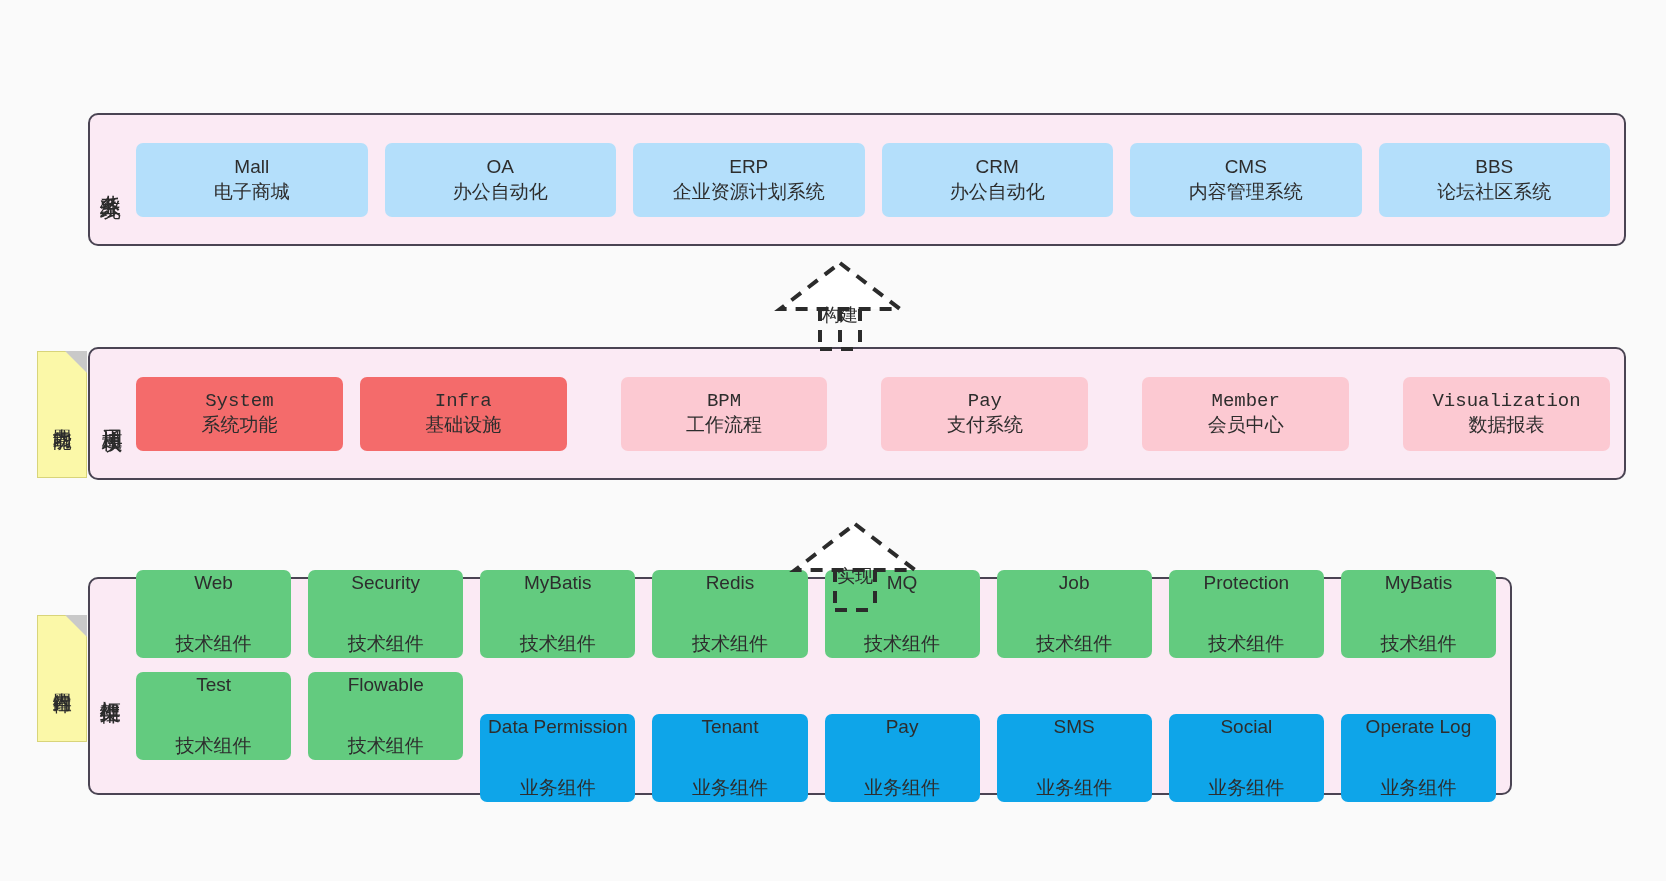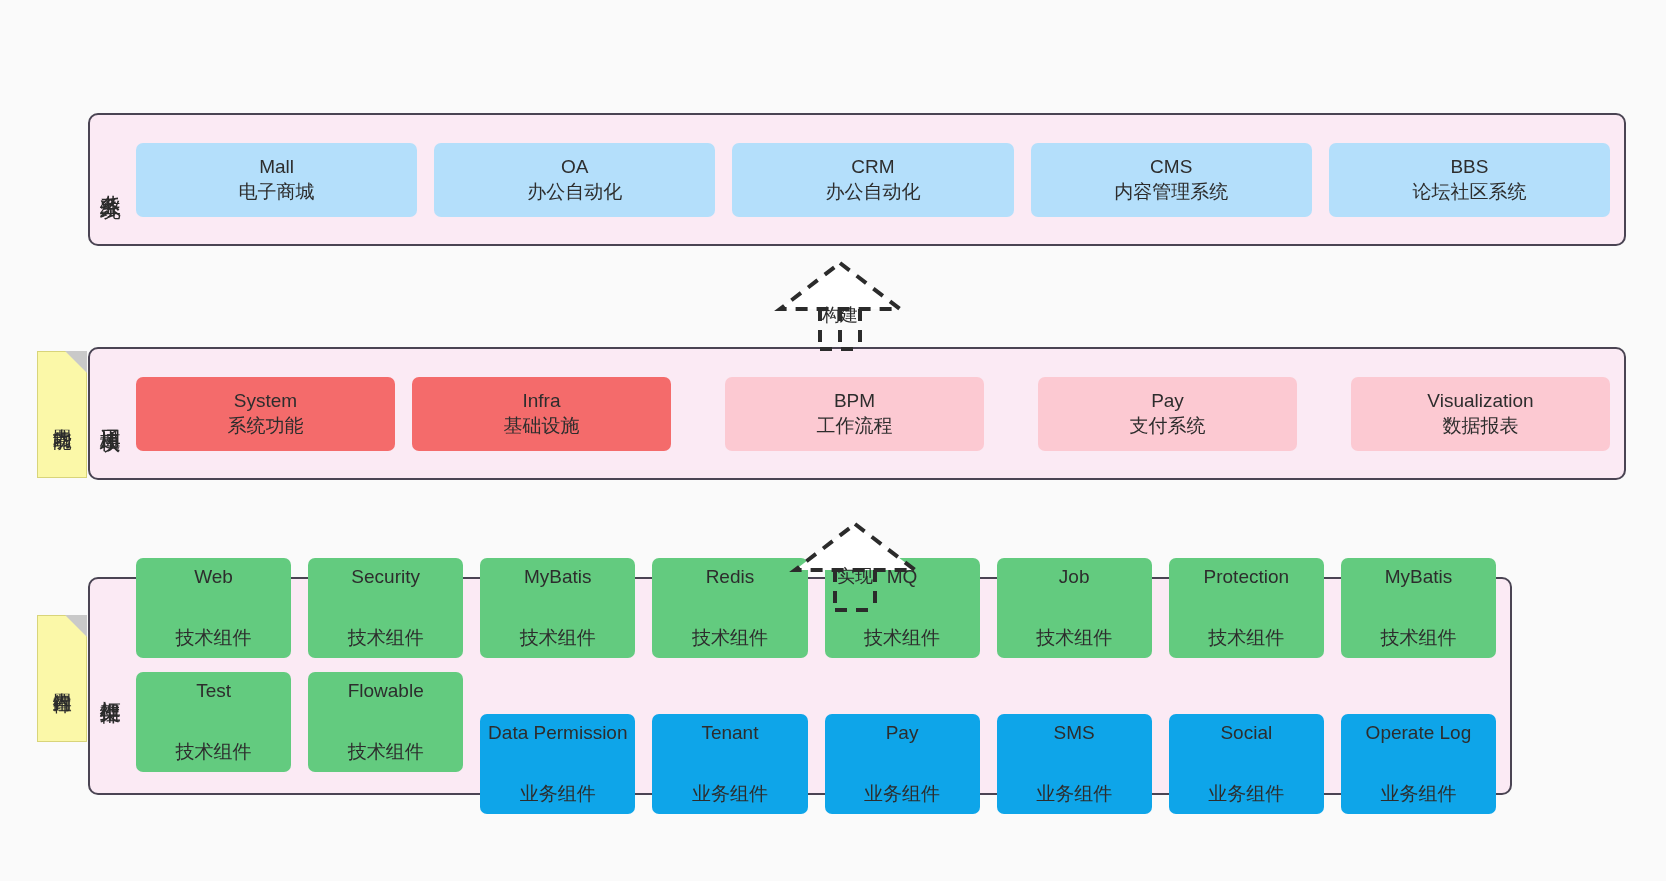"ERP" div.card { html: none -> <div> <span>ERP</span> <span>企业资源计划系统</span> </div> }
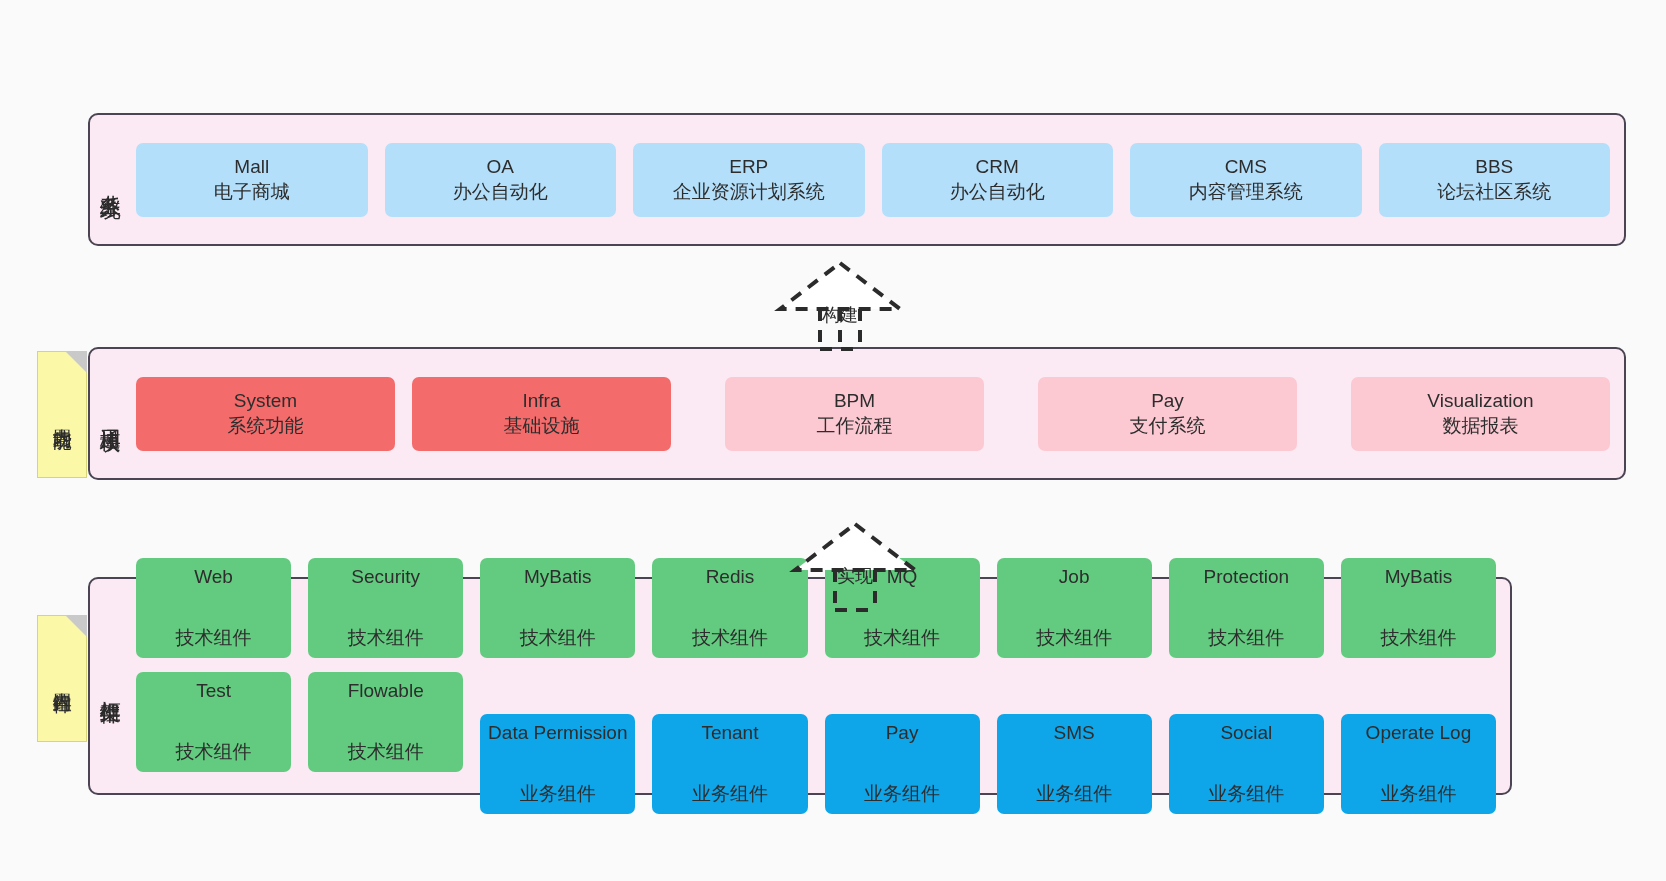"System" #layer-common { font-family: none -> Liberation Mono, monospace }
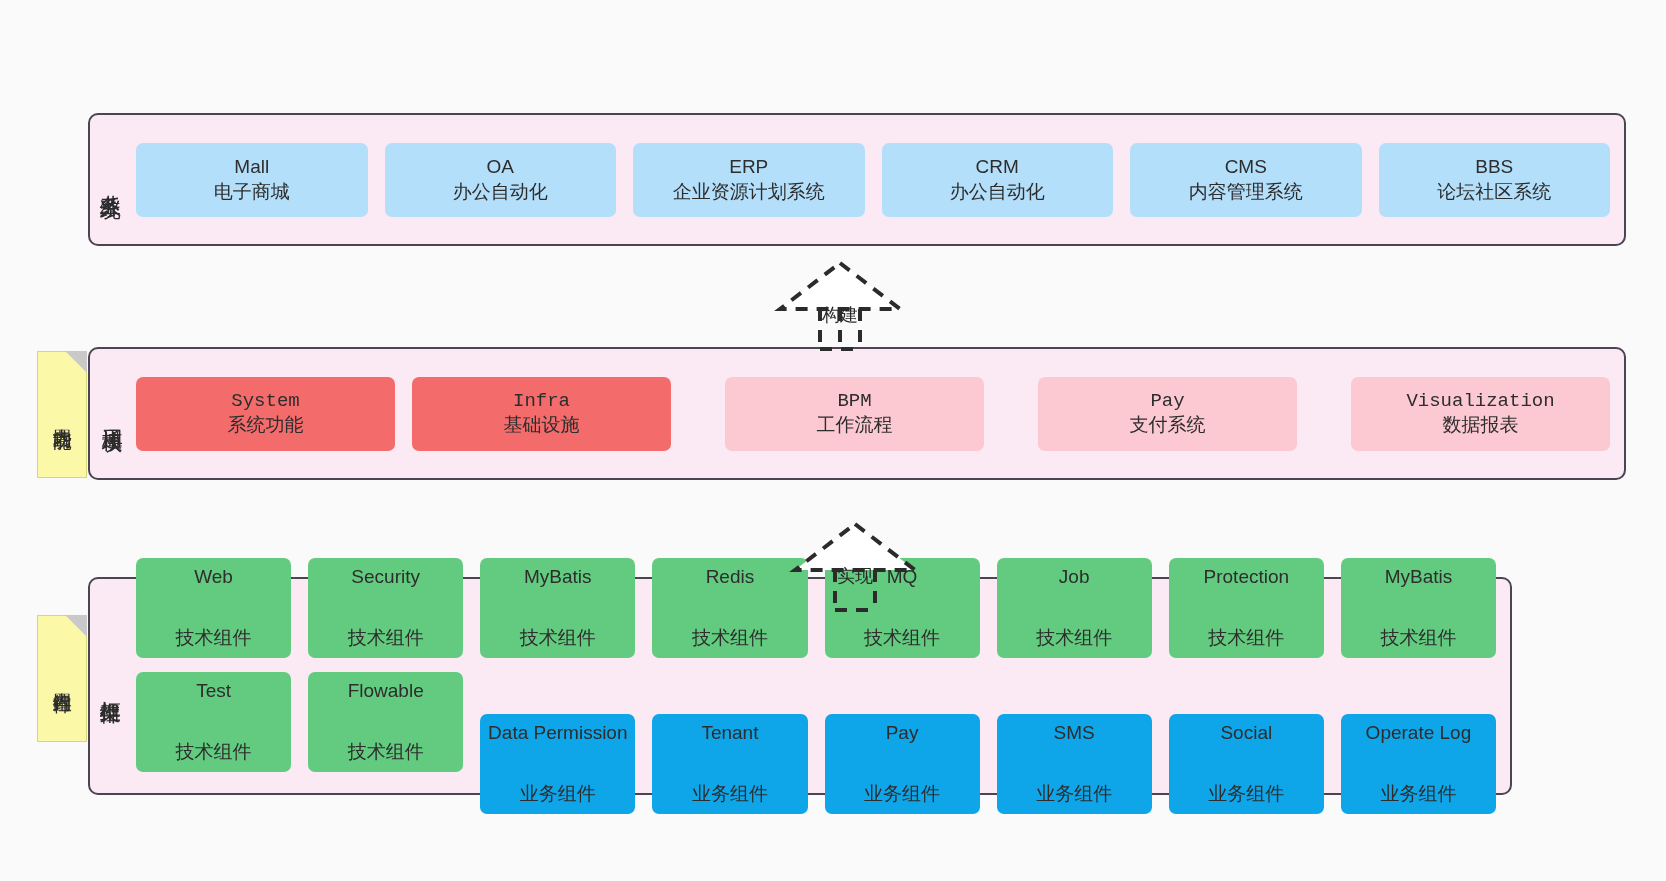"Member" div.card { html: none -> <div> <span>Member</span> <span>会员中心</span> </div> }
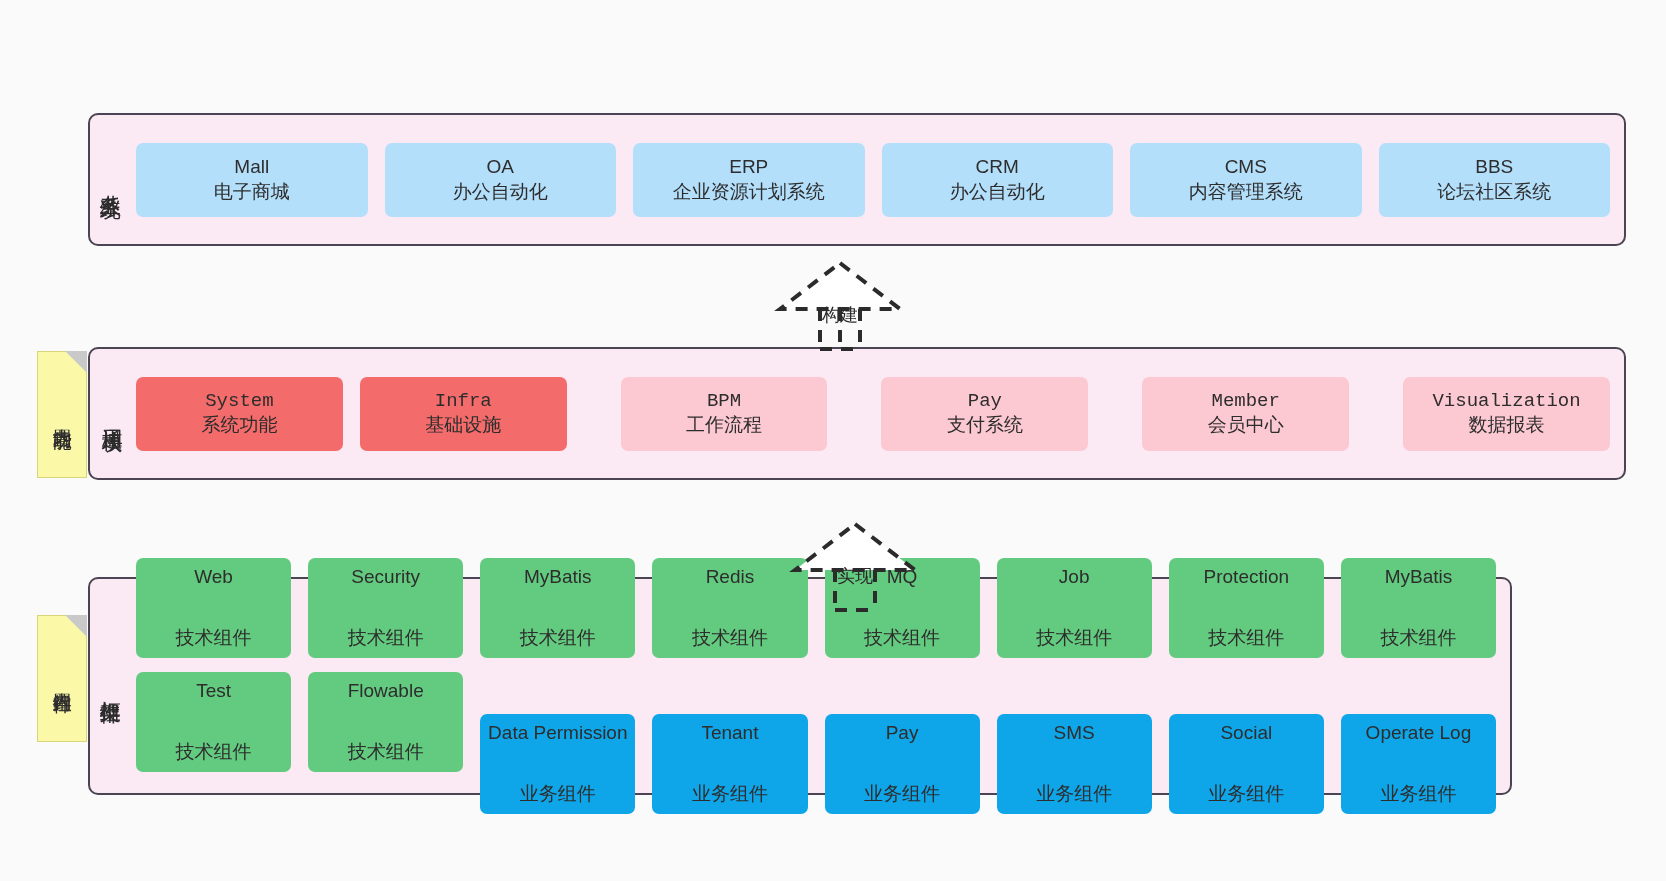"Web" #layer-framework .card { height: 100px -> 88px }
